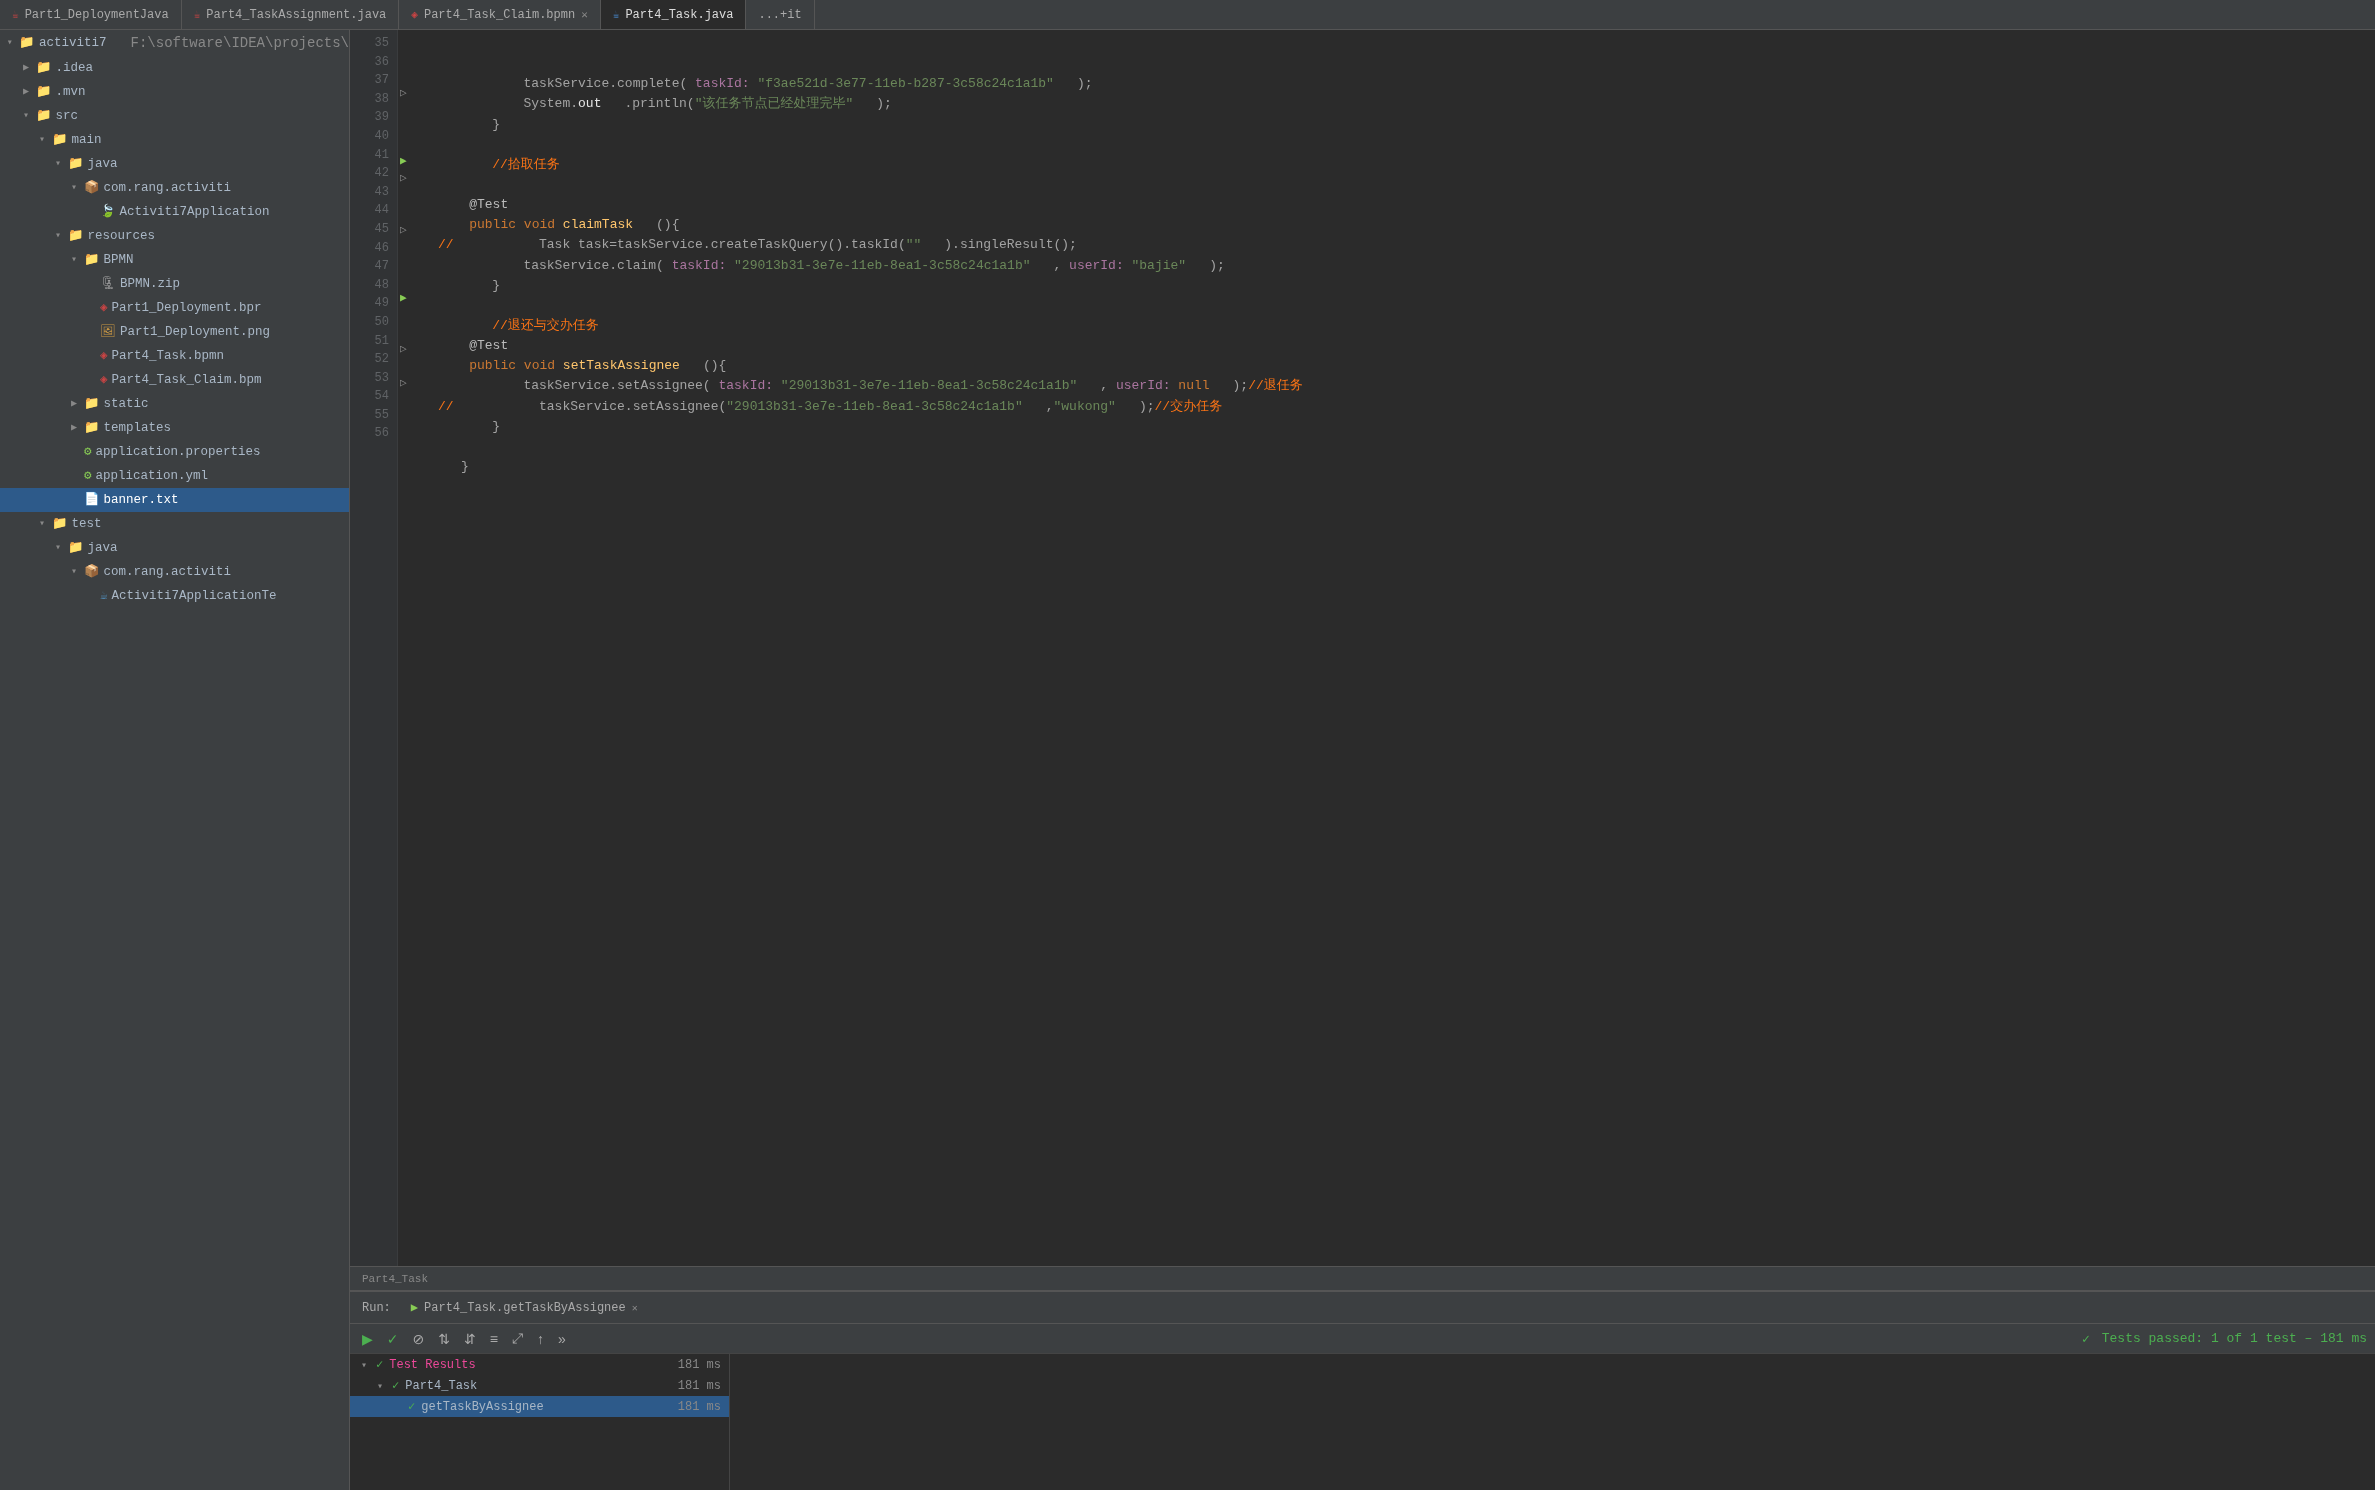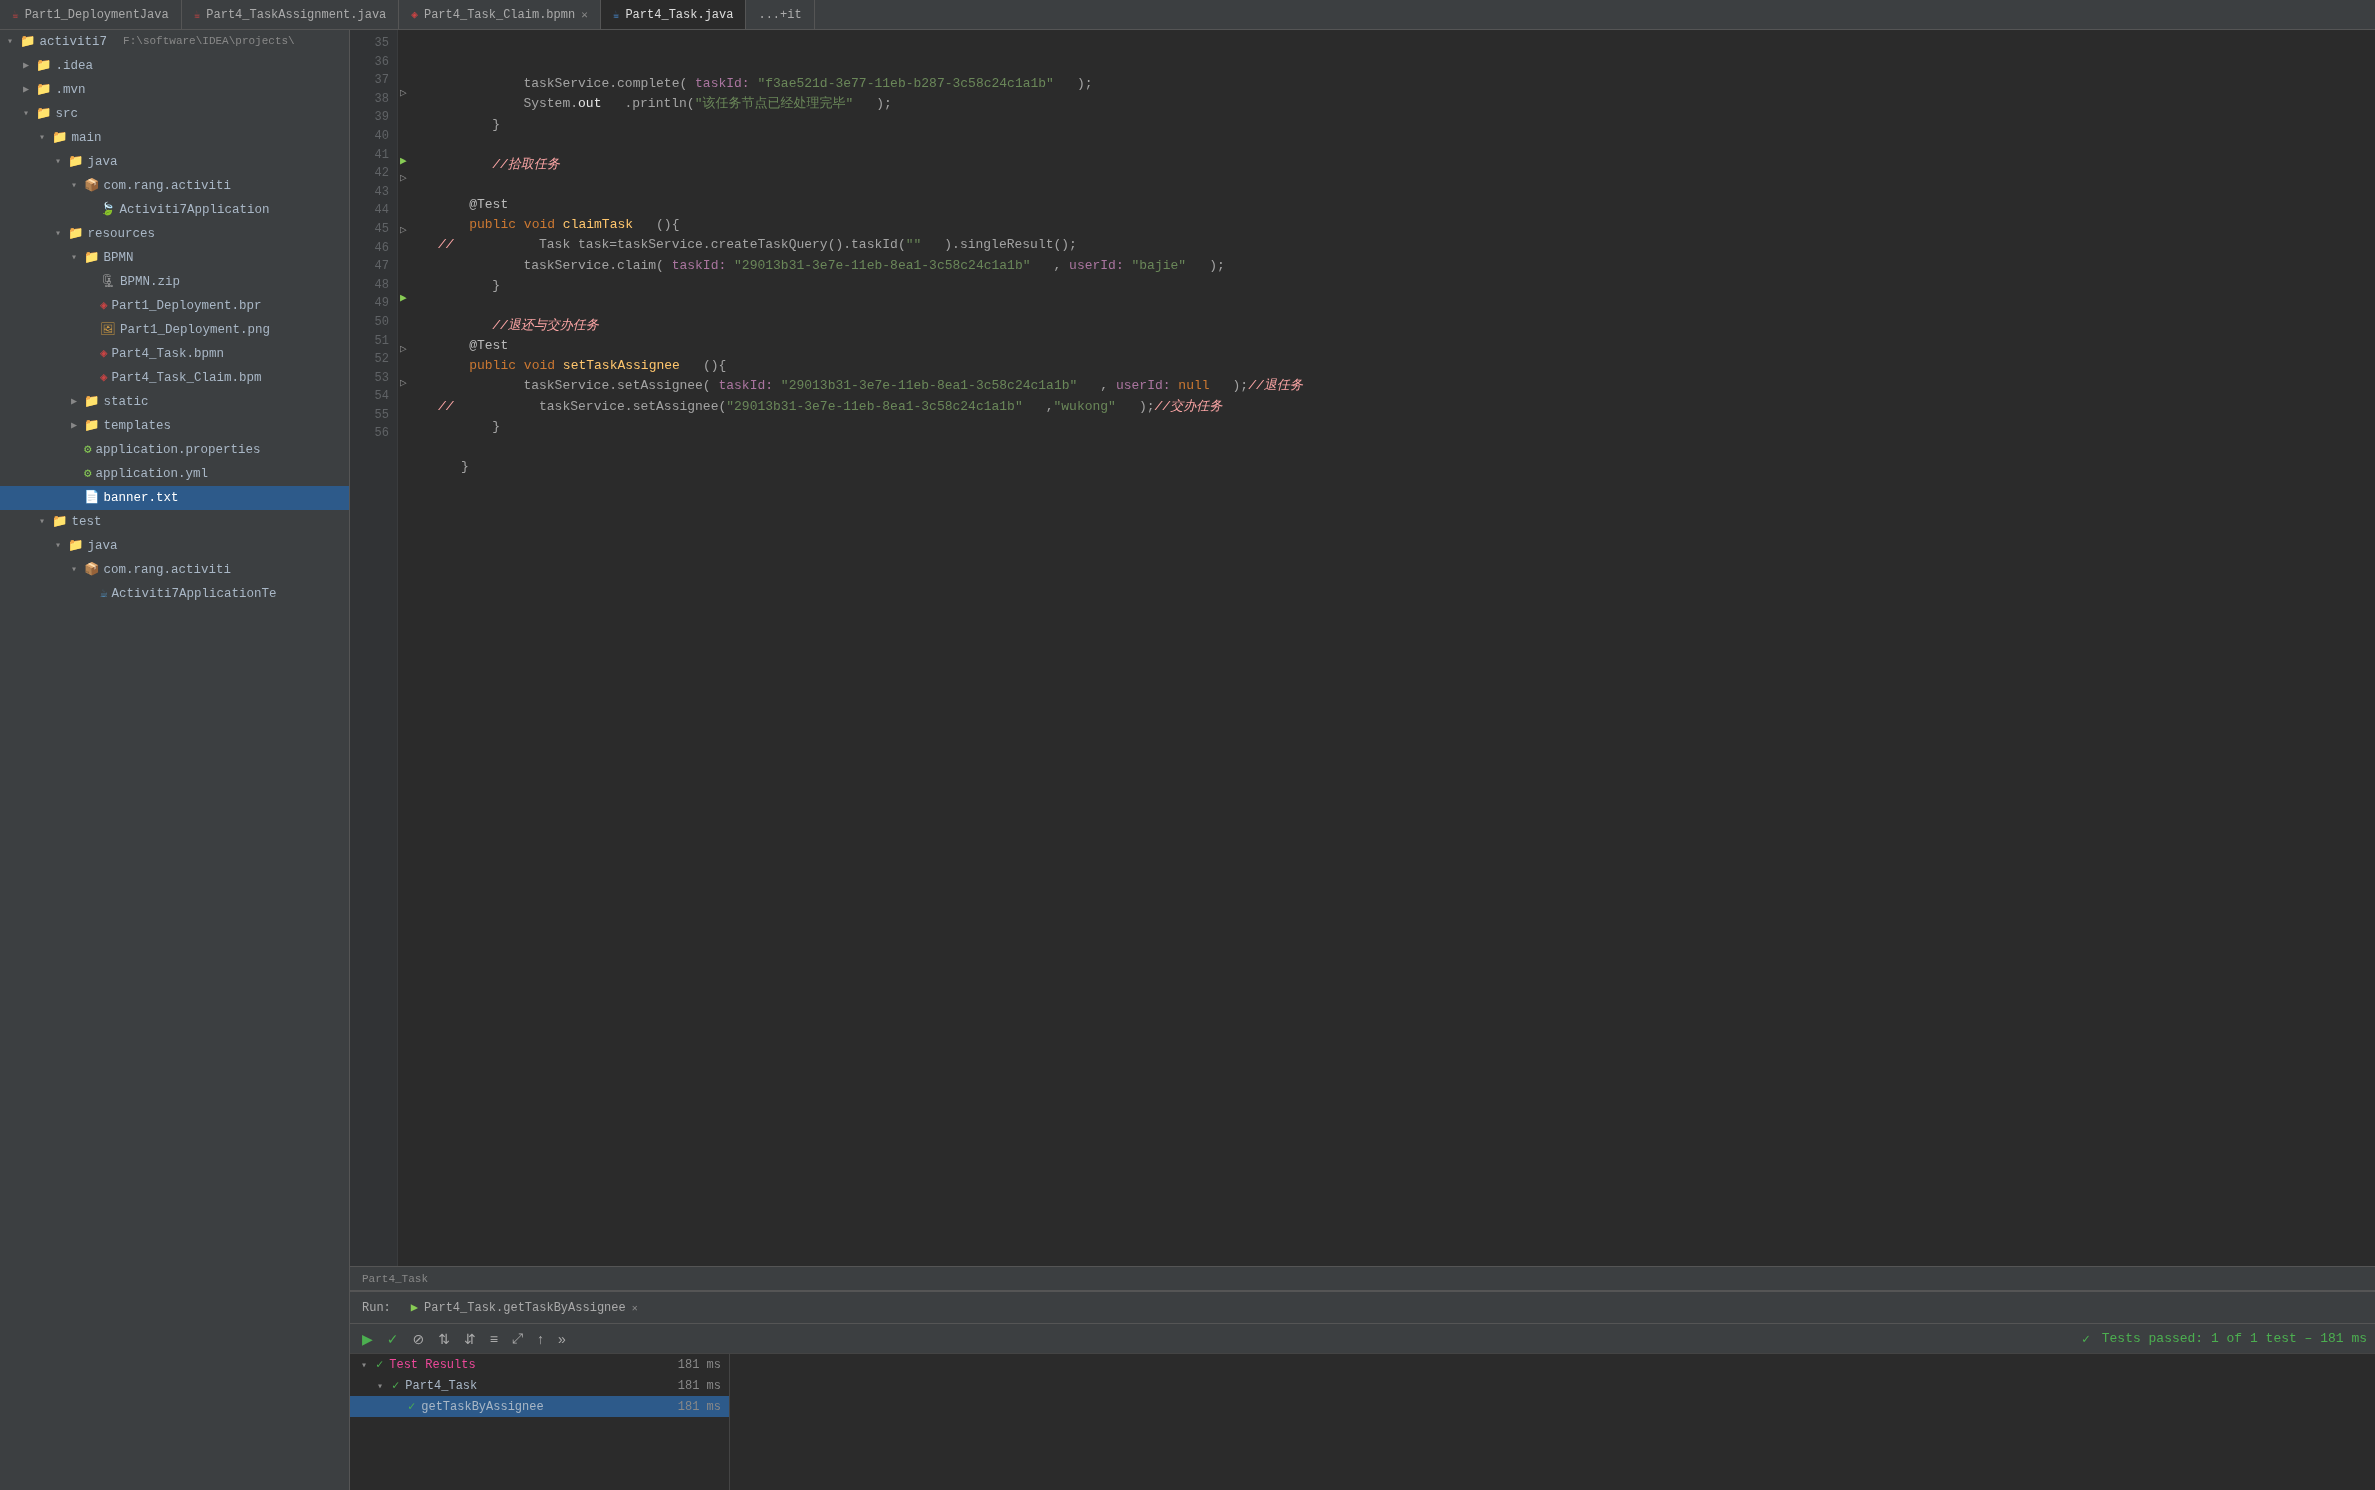"F:\software\IDEA\projects\" span { font-size: 11px -> 14px; margin-left: 12px -> 20px }
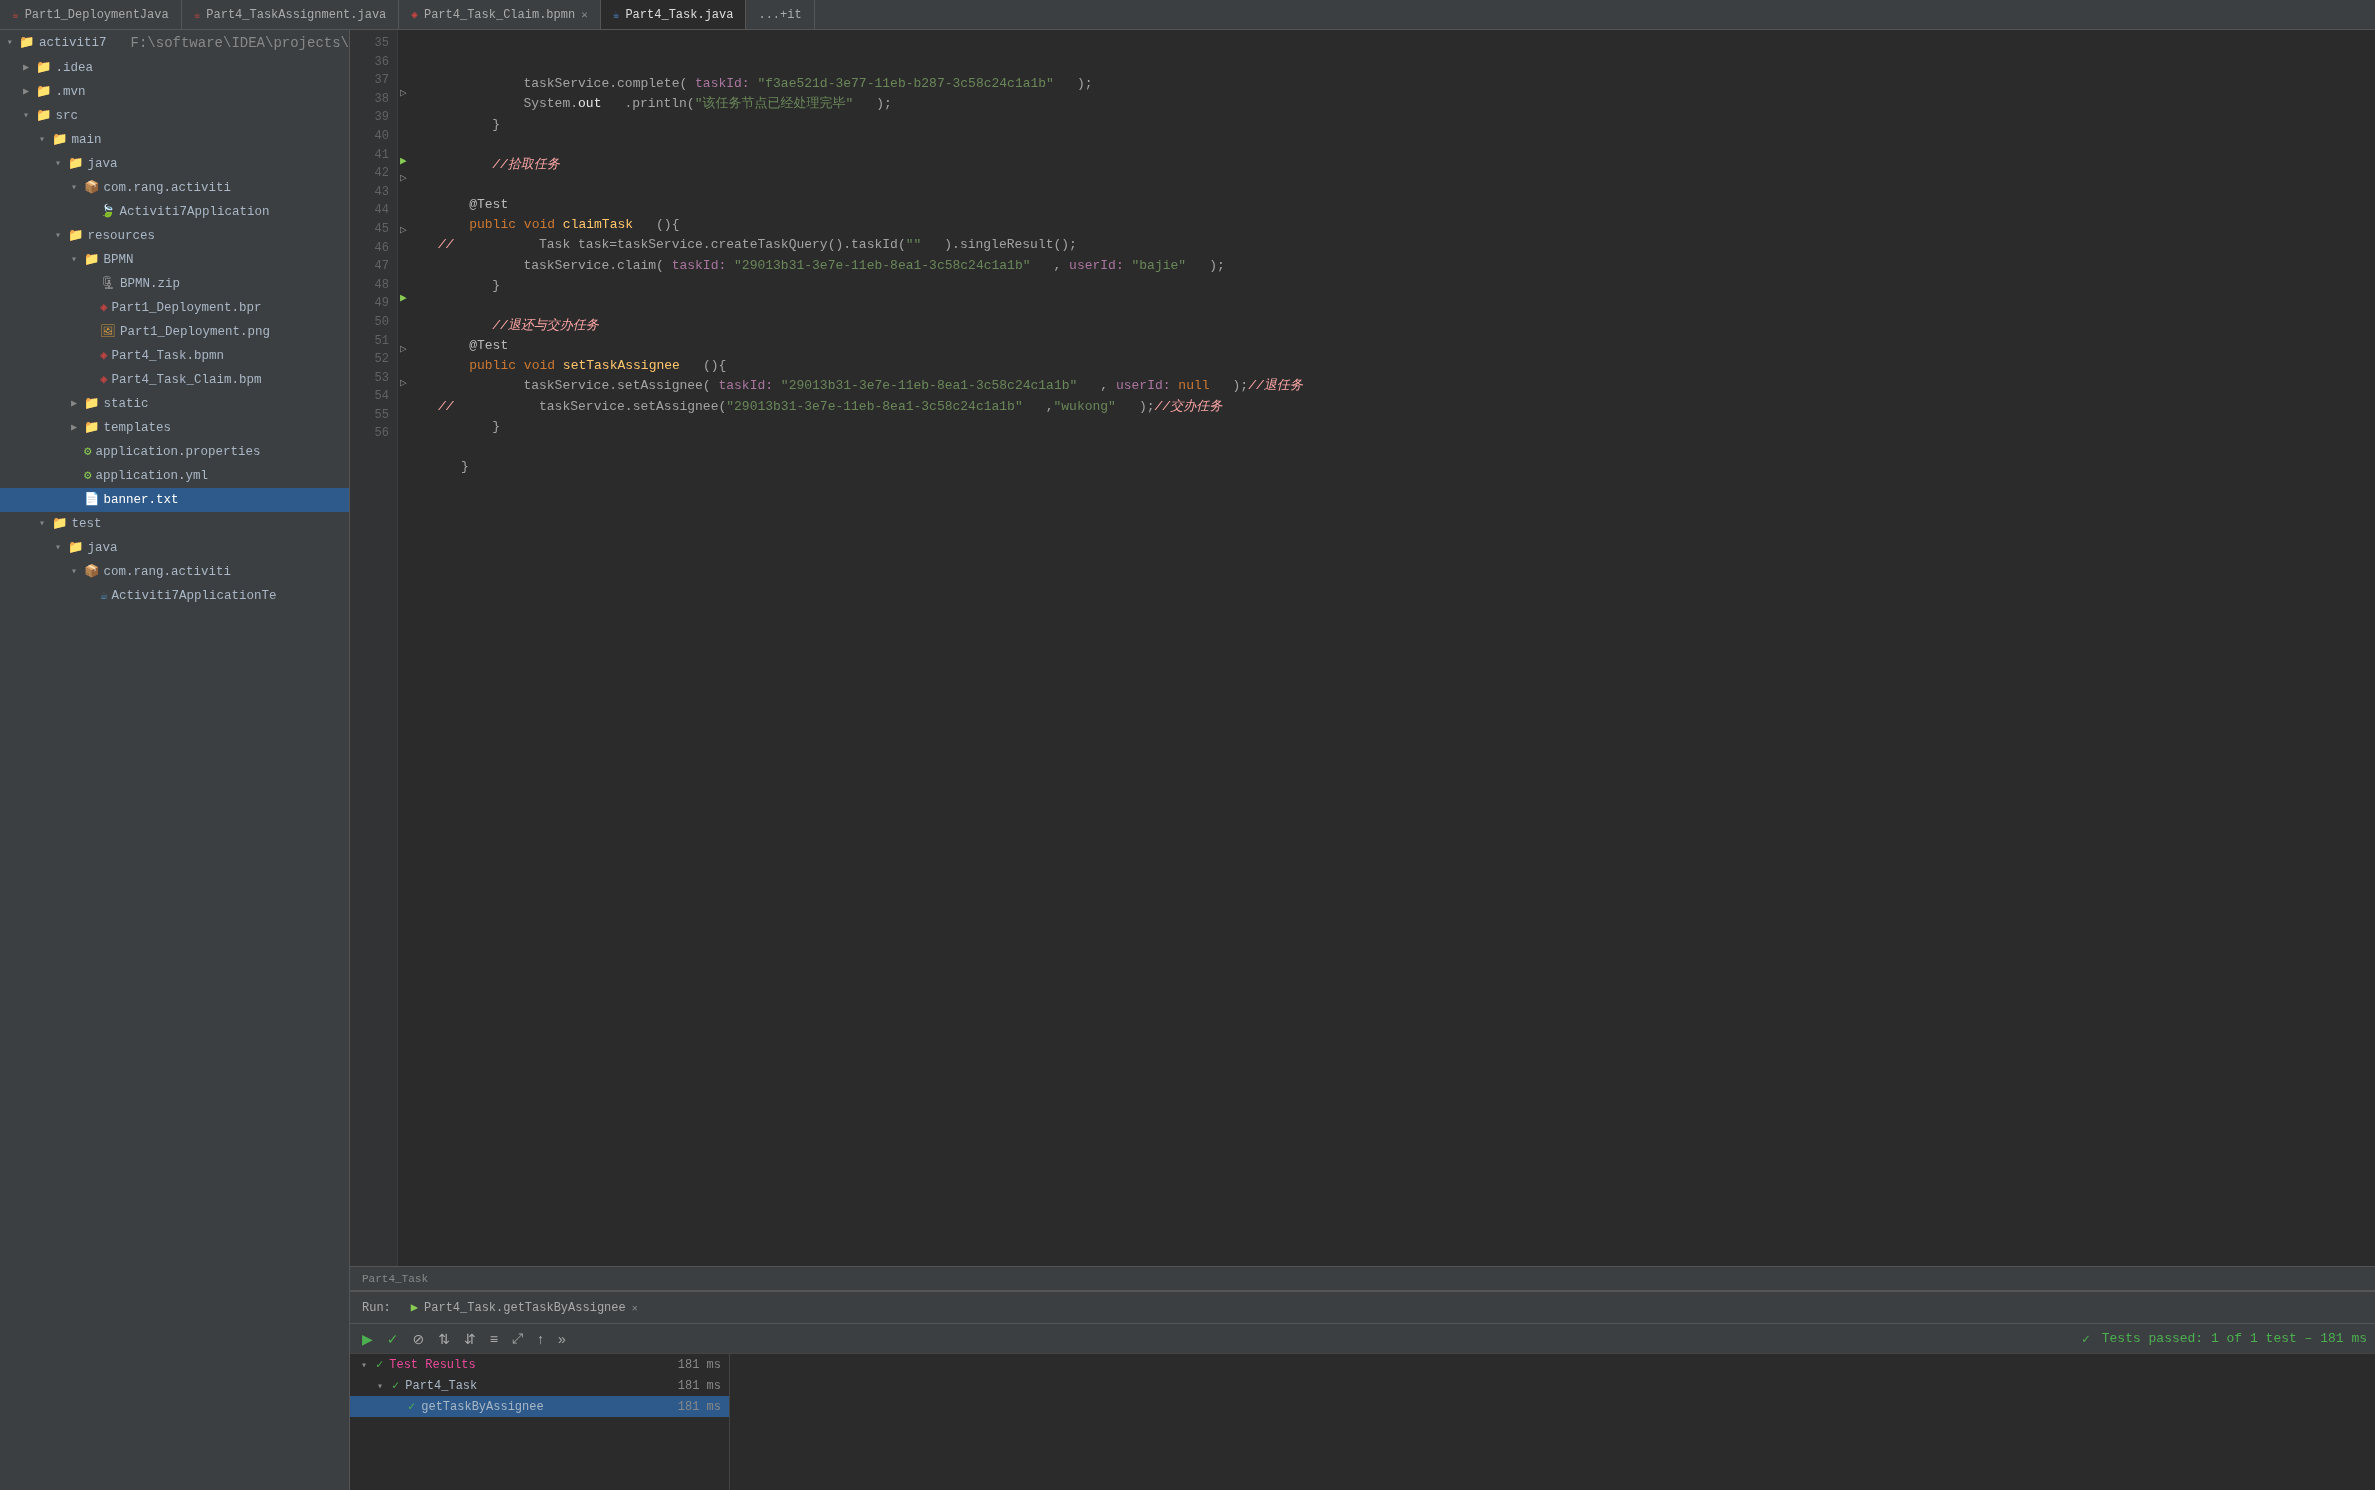"//拾取任务" .comment { color: #fca5a5 -> #f97316; font-style: italic -> none }
